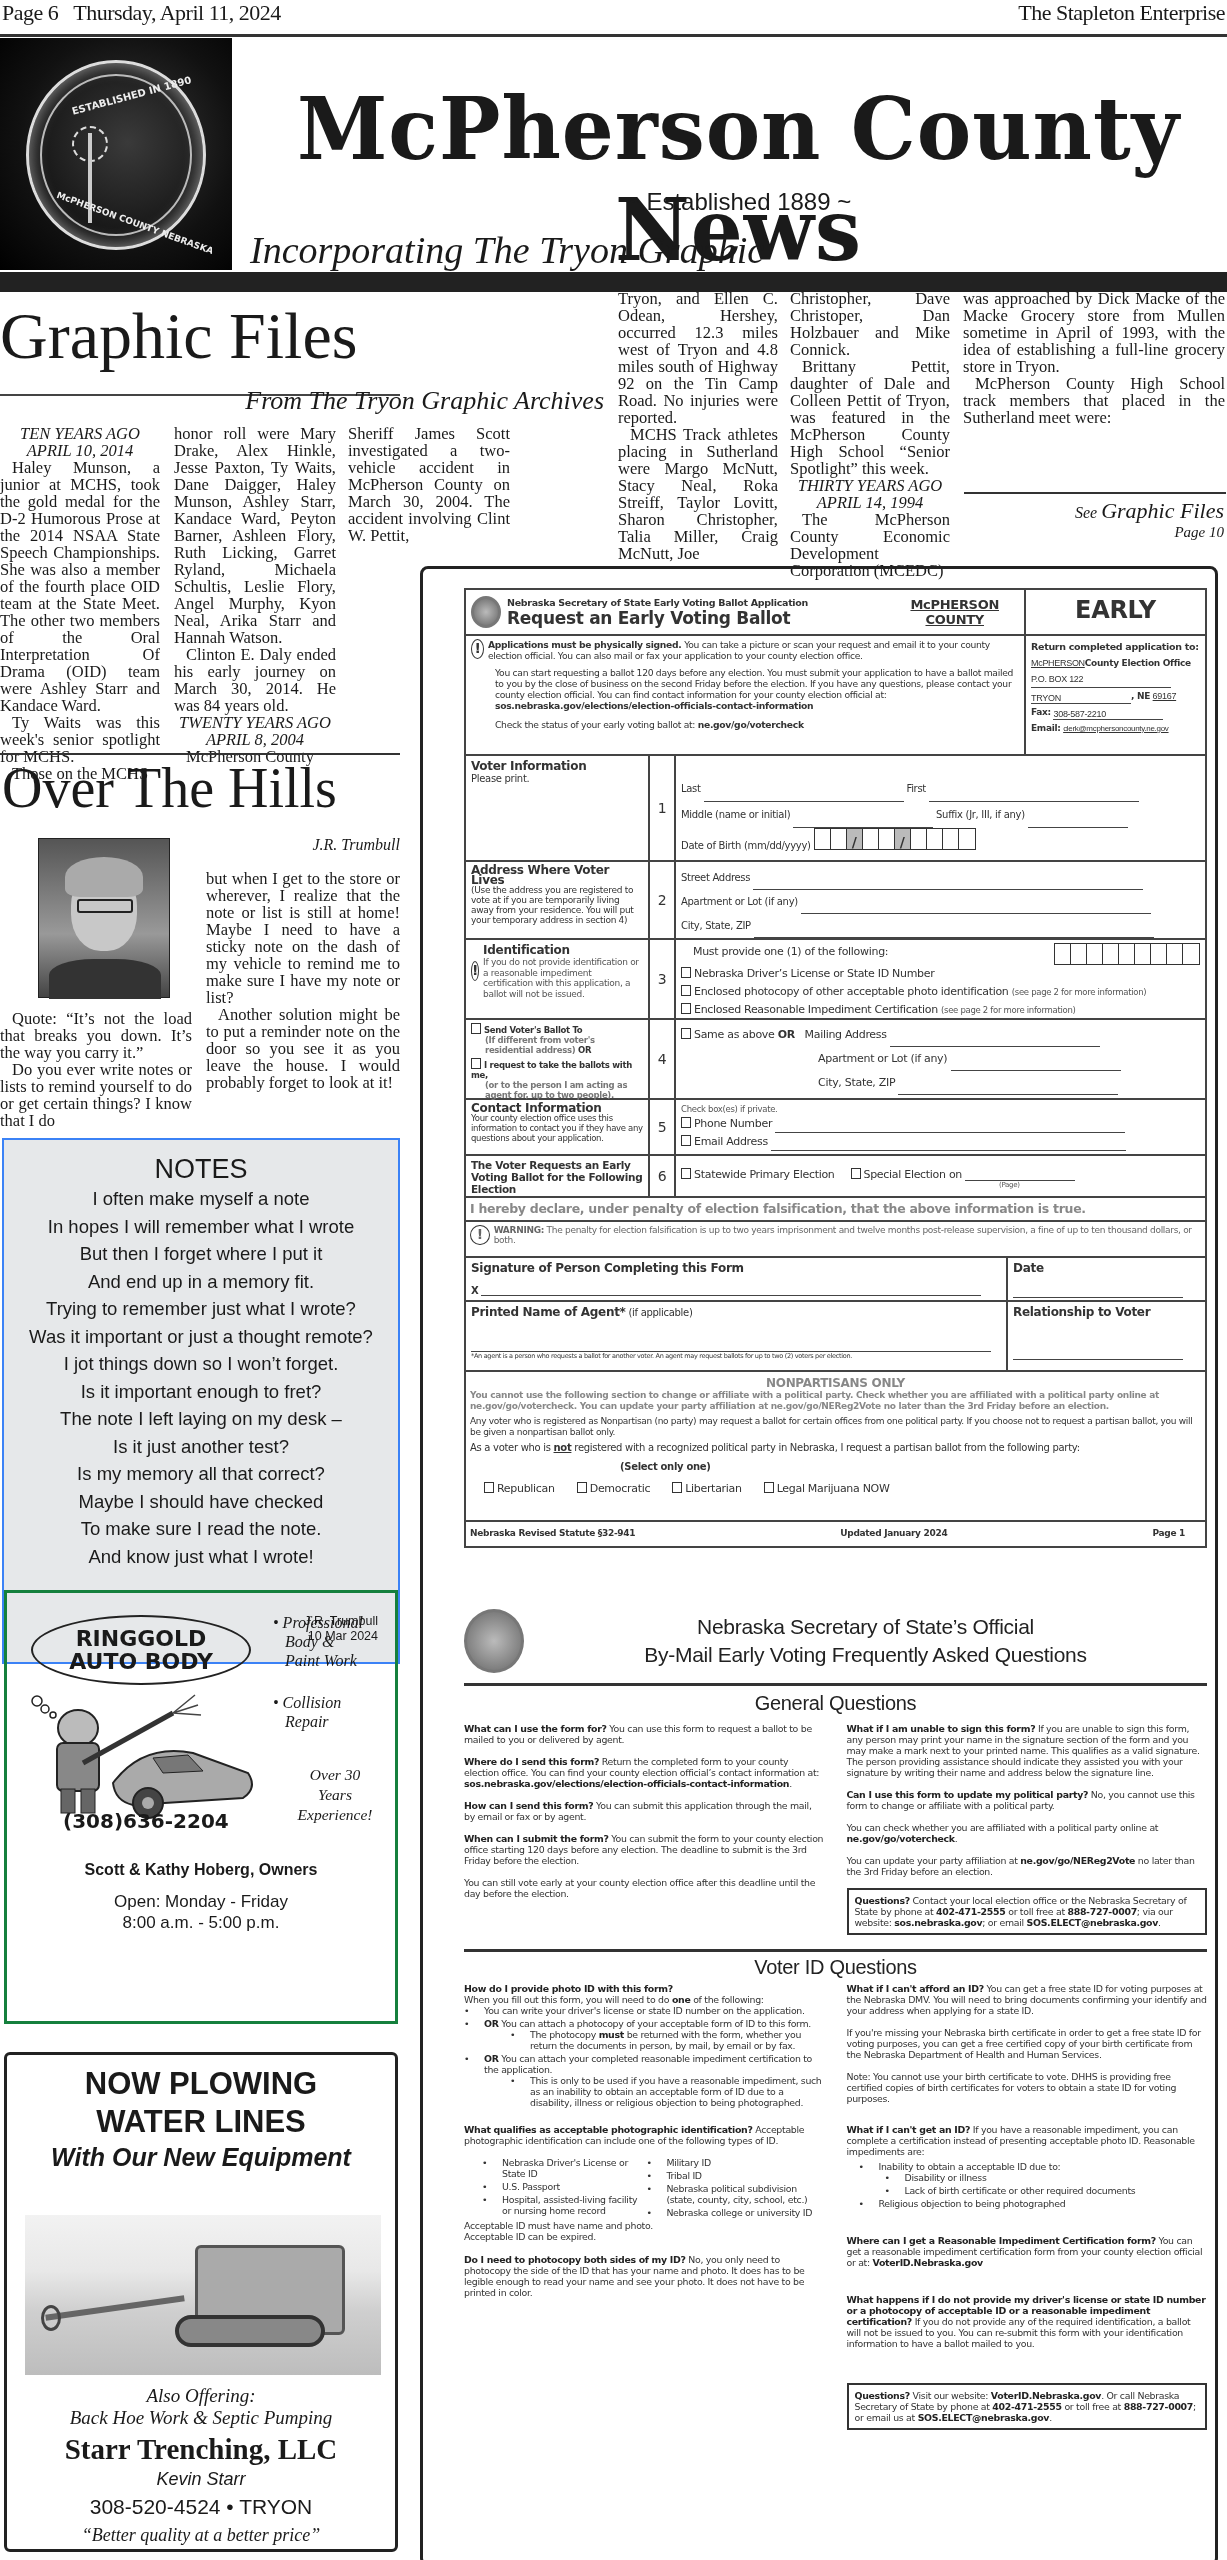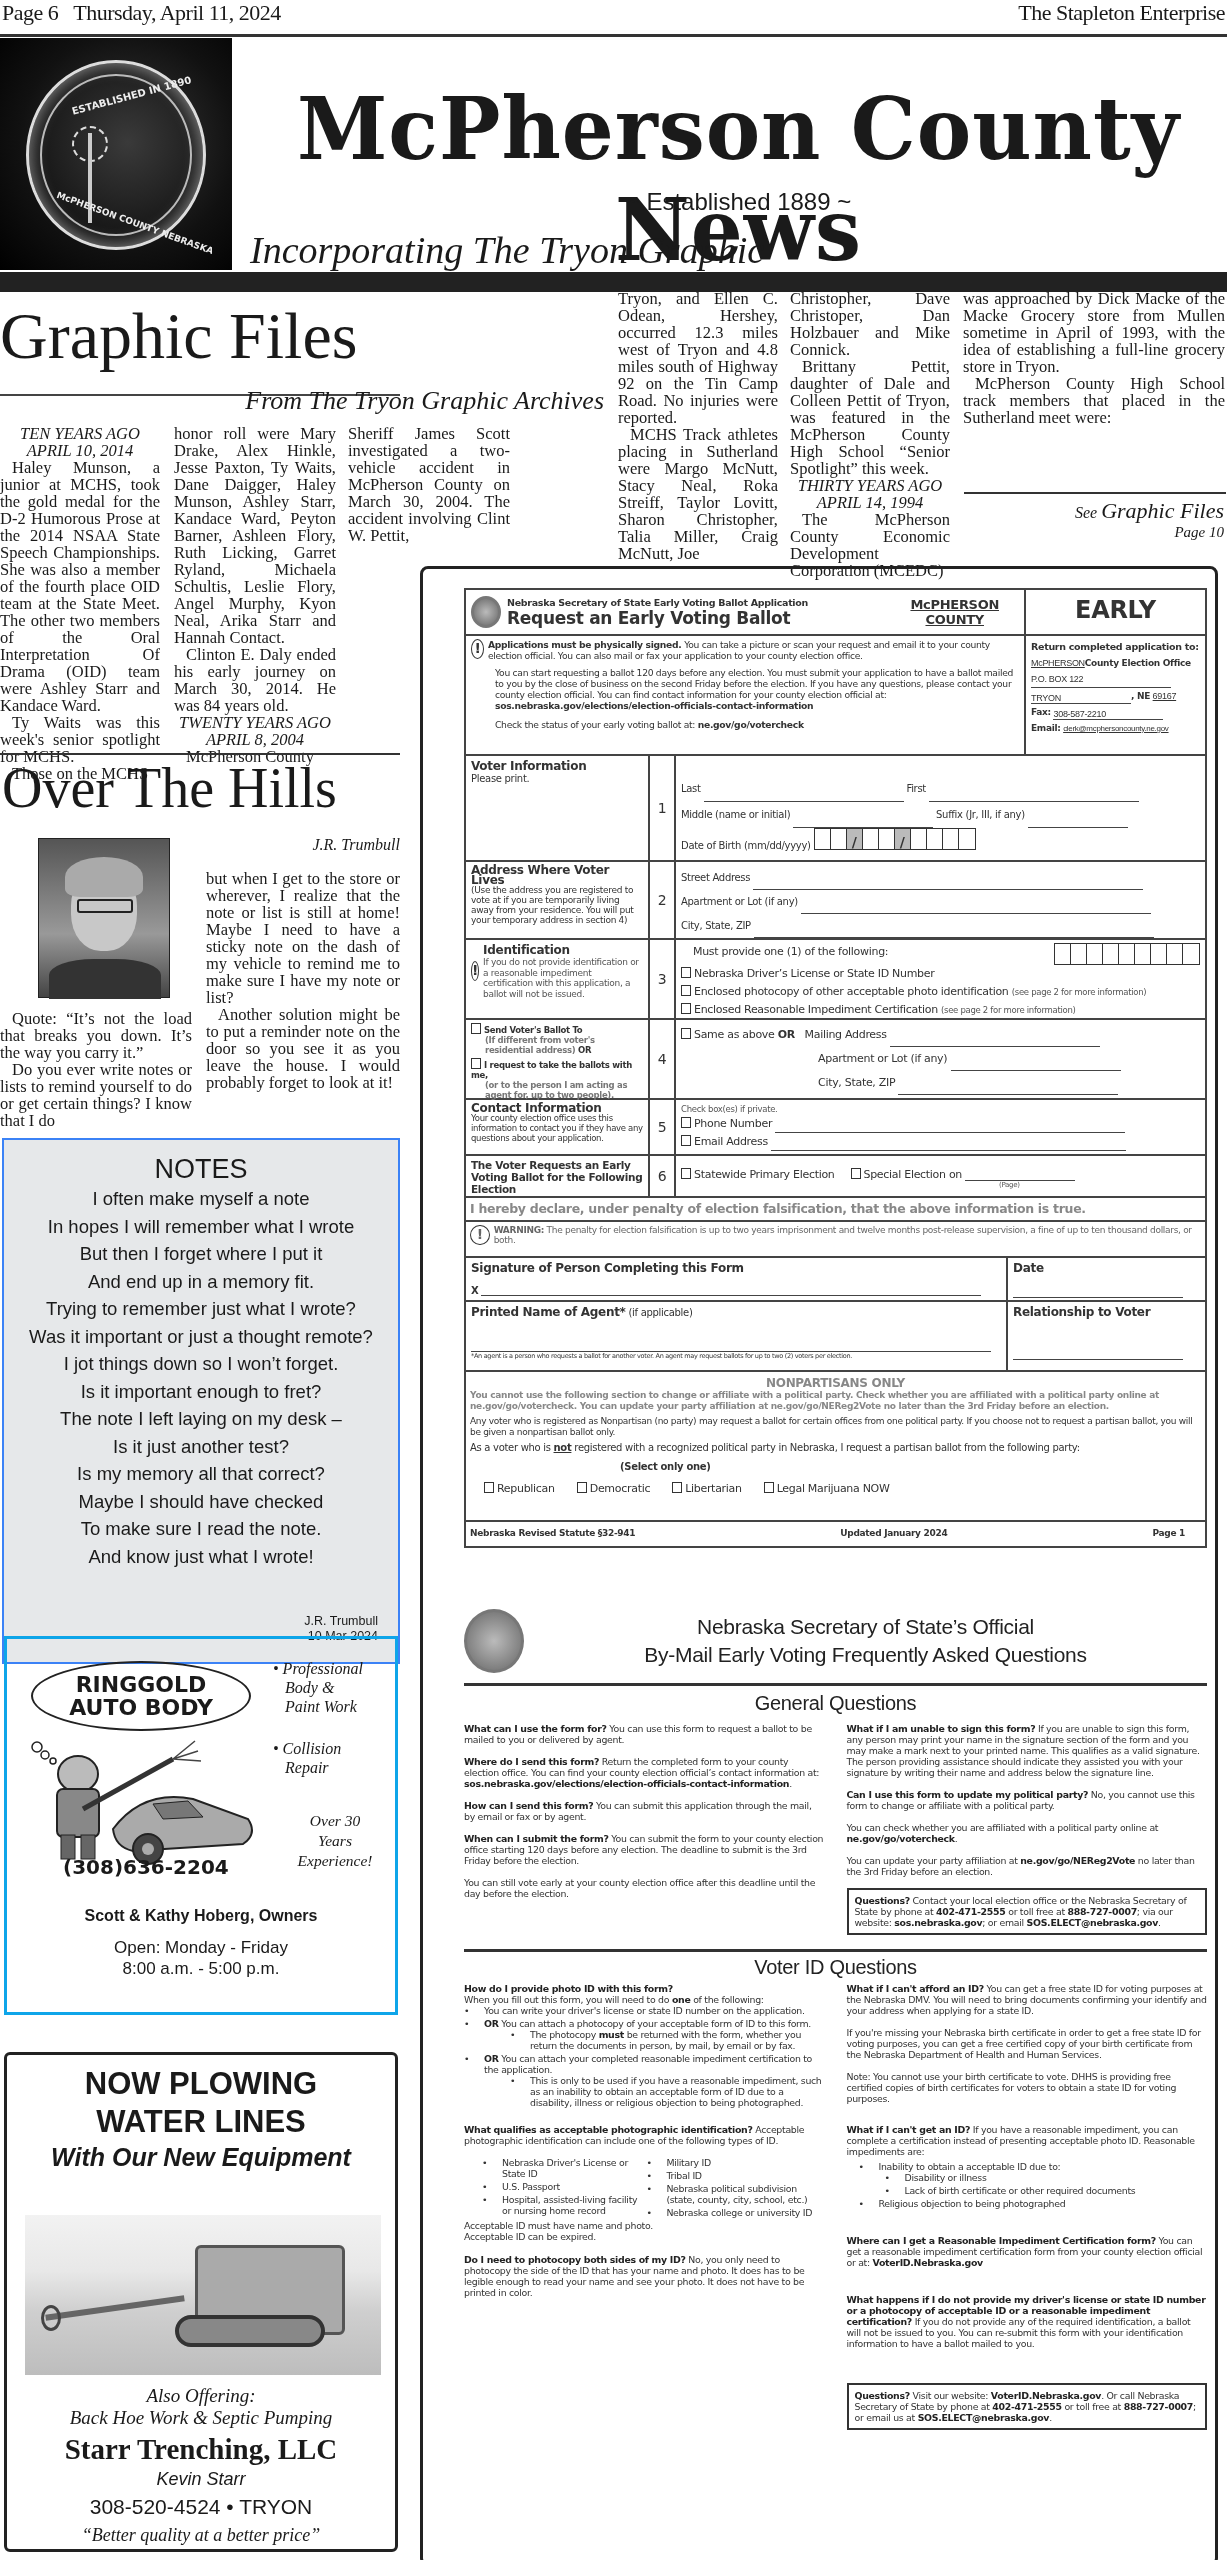"honor roll were Mary Drake," p { text: Contact -> Watson }
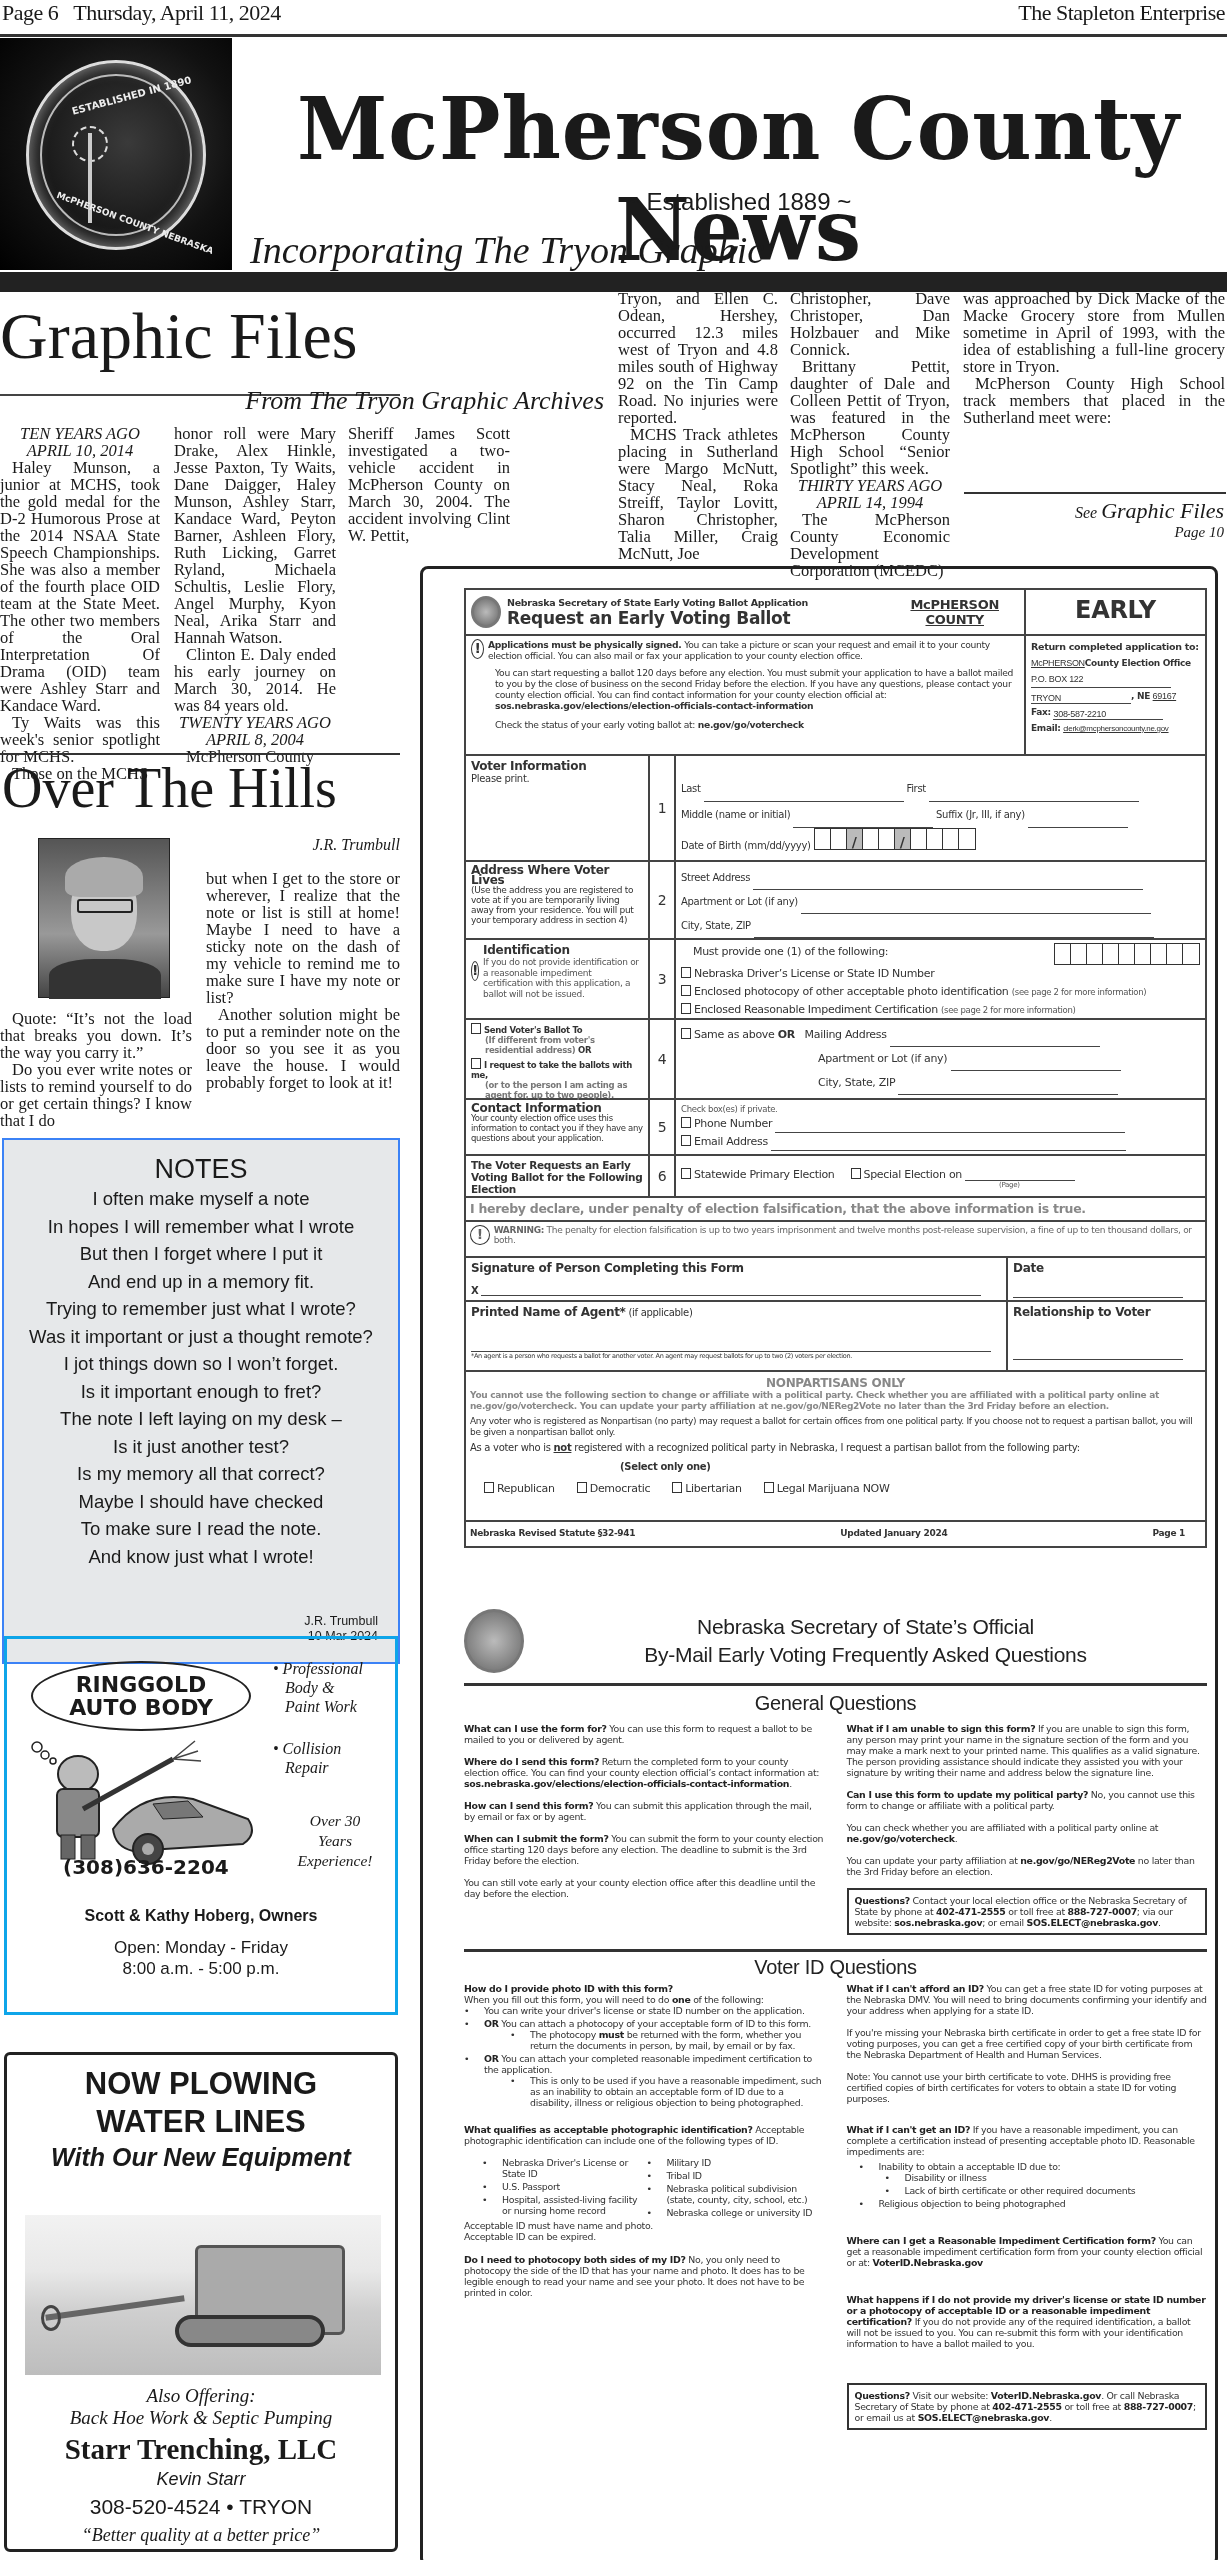"RINGGOLD" .ad1 { border: 3px solid #0ea5e9 -> 3px solid #15803d; height: 379px -> 434px; top: 1636px -> 1590px }
